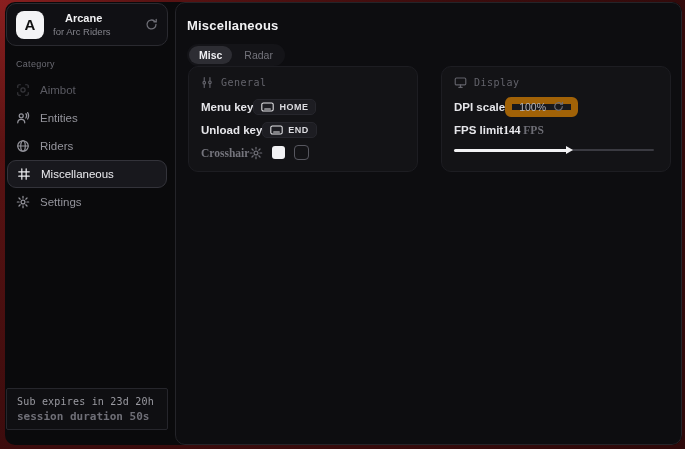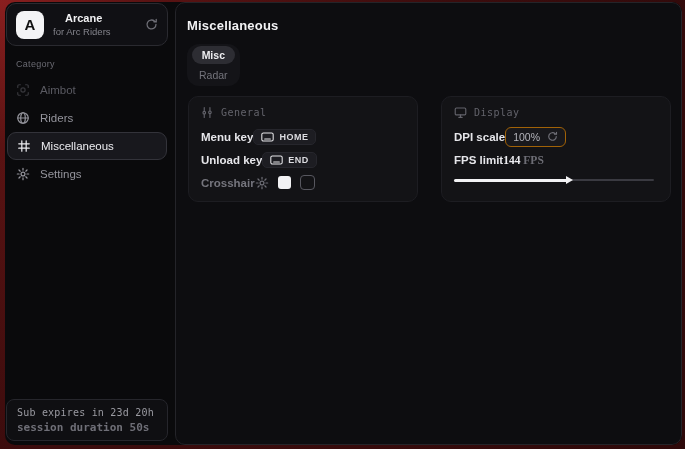"Misc" .tabs { flex-direction: column -> none }
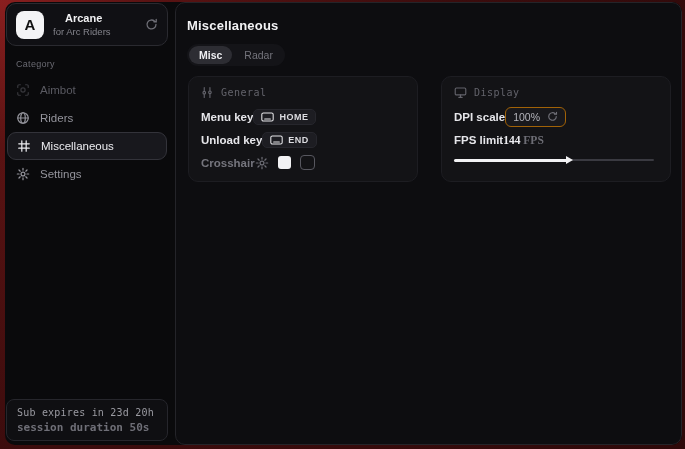"General" .cards { margin-top: 10px -> 0 }
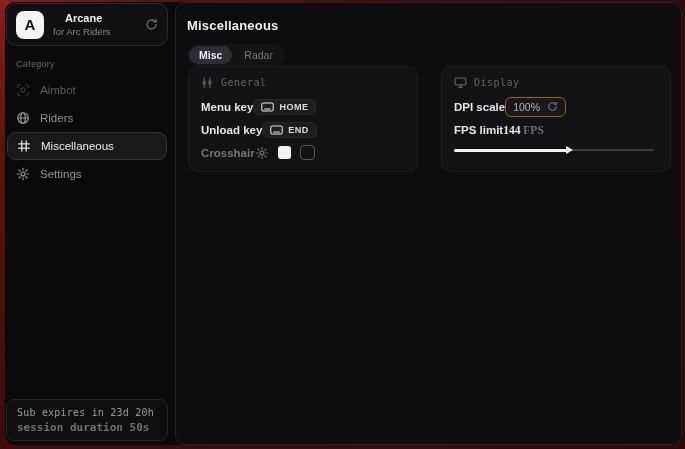"100%" .dpi-badge { border: 1px solid #a16207 -> 7px solid #a16207 }
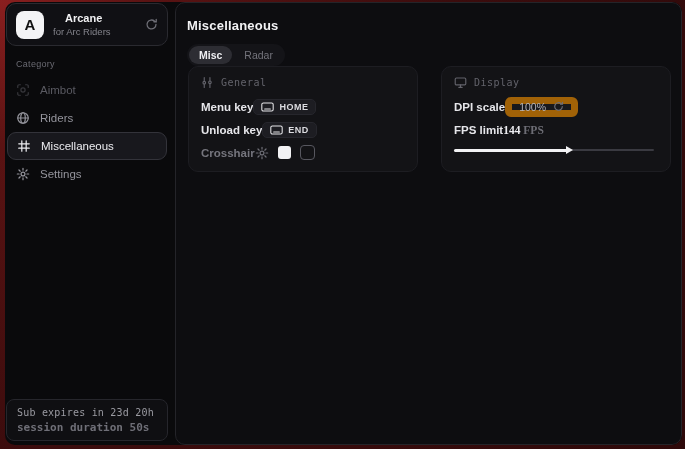"Entities" div.nav-item { html: none -> <div> <span> <svg> <circle></circle> <path></path> <path></path> <path></path> </svg> </span> <span>Entities</span> </div> }
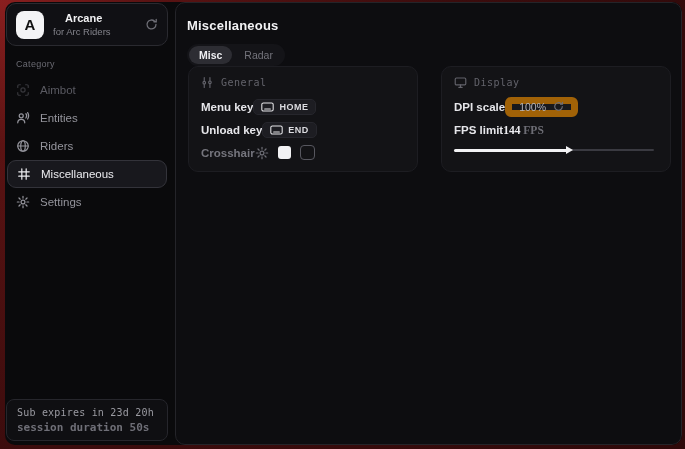"Crosshair" .row-label.dim { font-family: none -> Liberation Serif, serif }
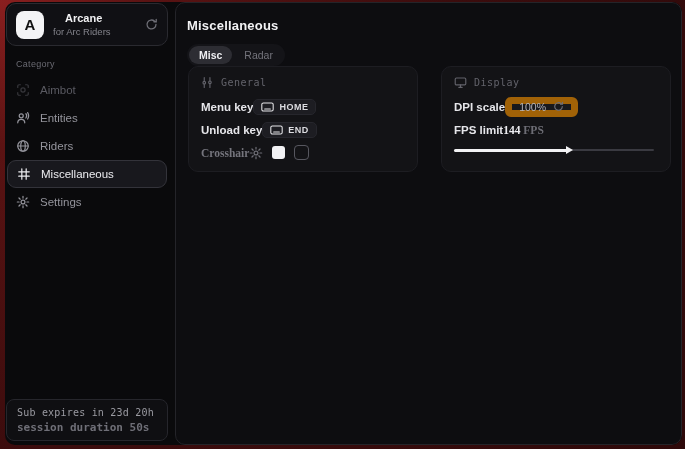"Sub expires in 23d 20h" .sub-card { border-radius: 8px -> 2px; margin-bottom: 3px -> 14px }
